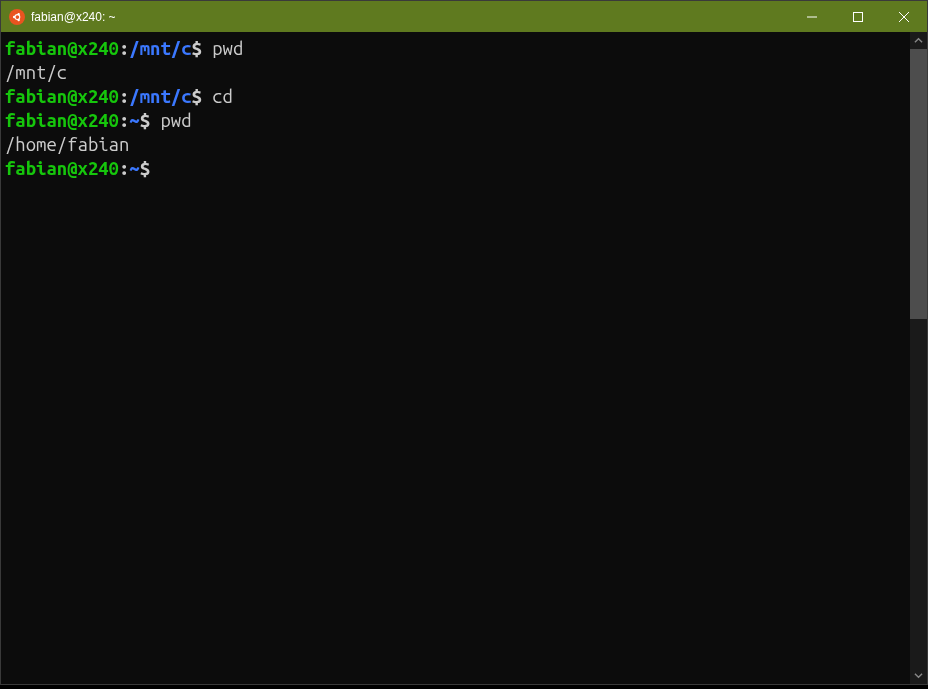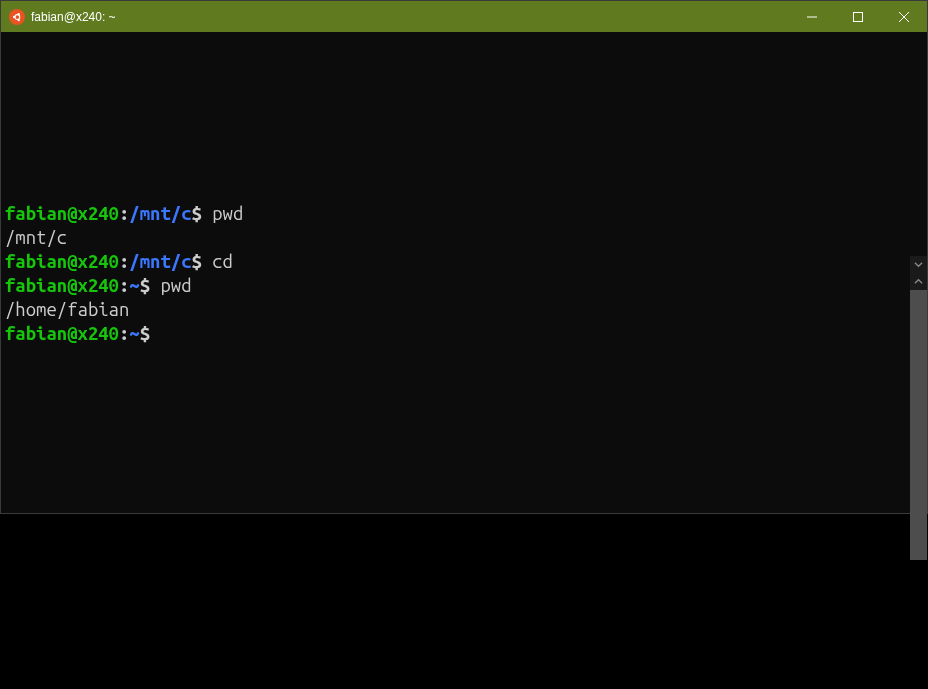"fabian@x240: ~" .window { height: 514px -> 685px }
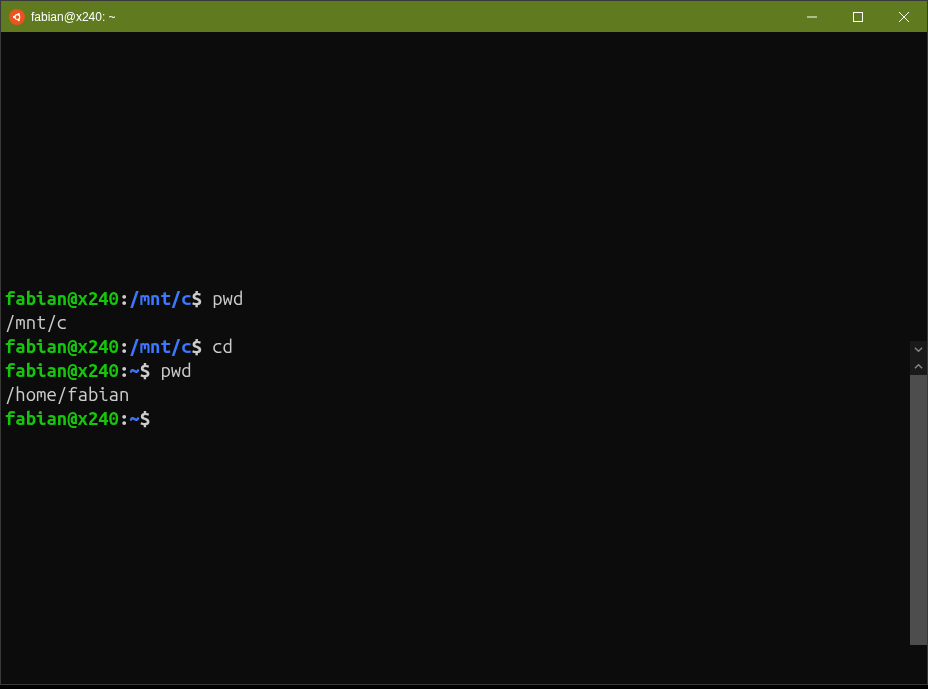"fabian@x240:/mnt/c$ pwd" .client { align-items: center -> none }
